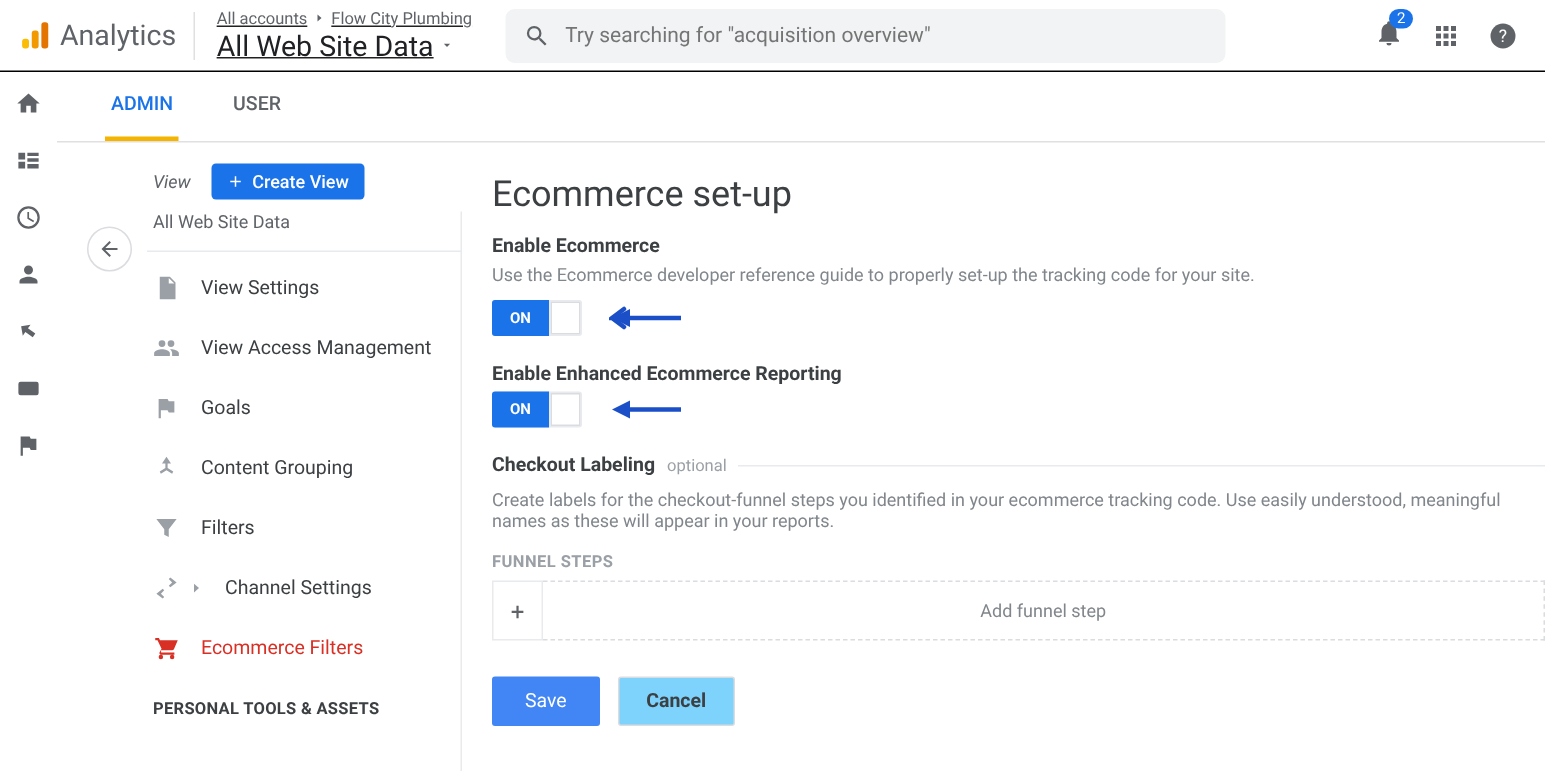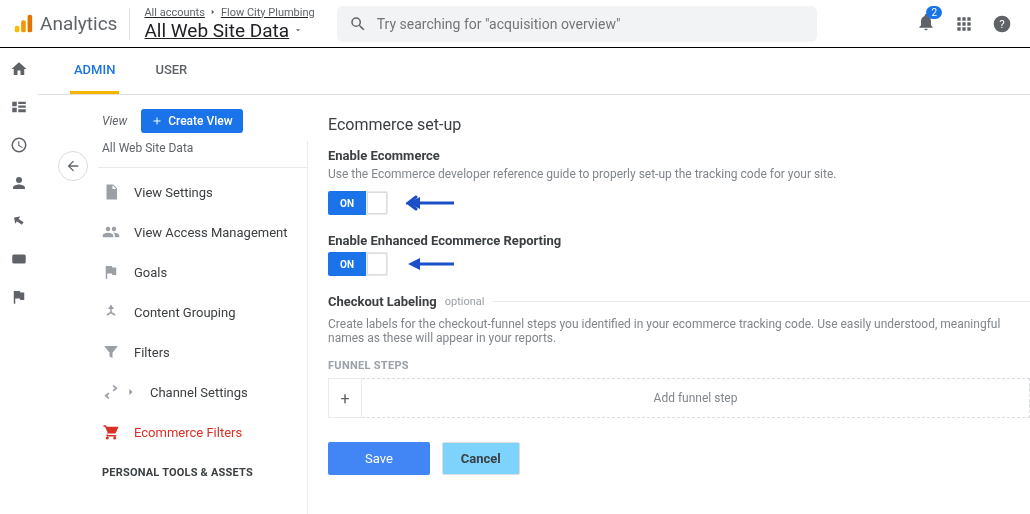"Ecommerce set-up" .page-title { font-size: 16px -> 24px }
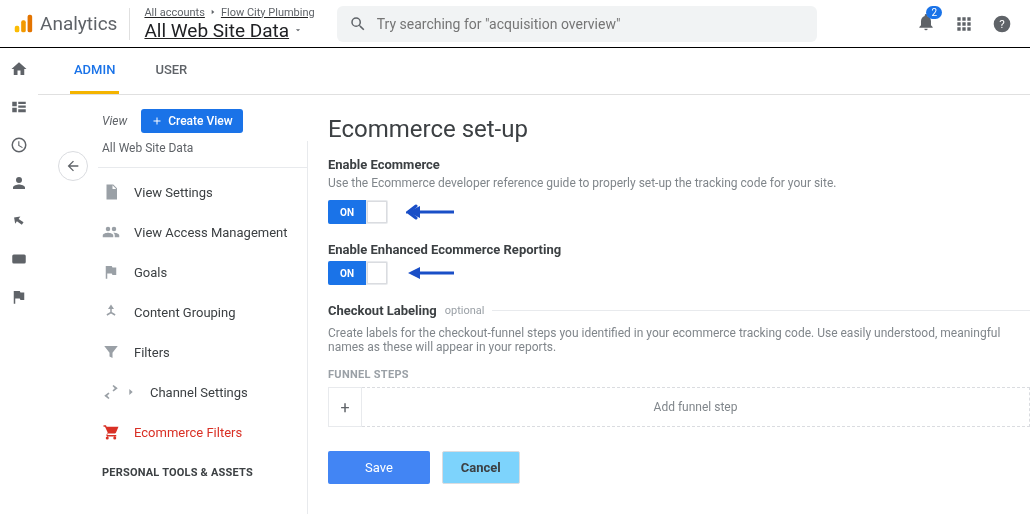"Save" .btn-primary { padding: 8px 37px -> 8px 22px }
